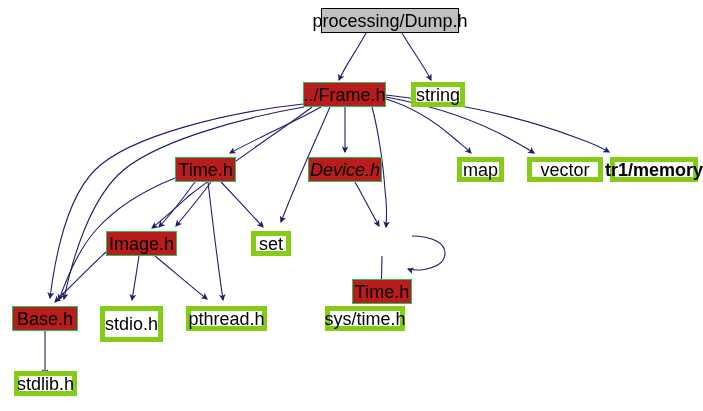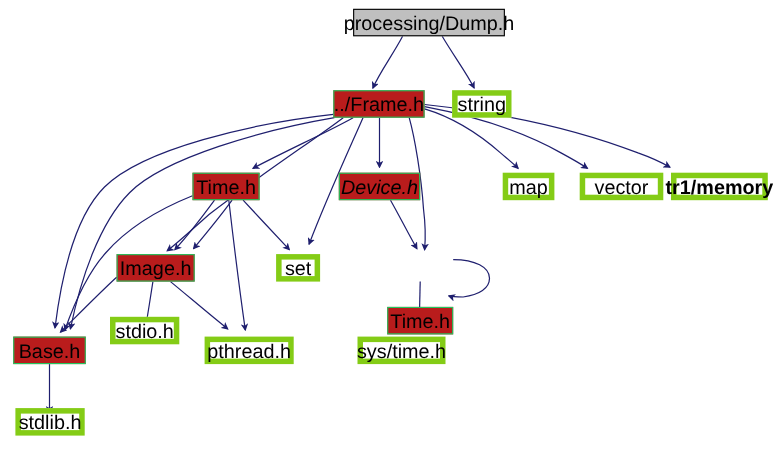"stdio.h" div.node { height: 25px -> 36px; top: 288px -> 306px }
